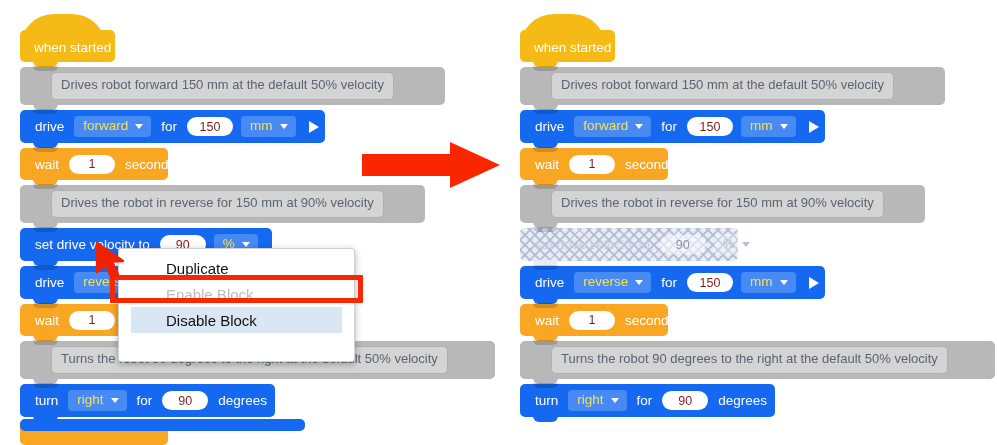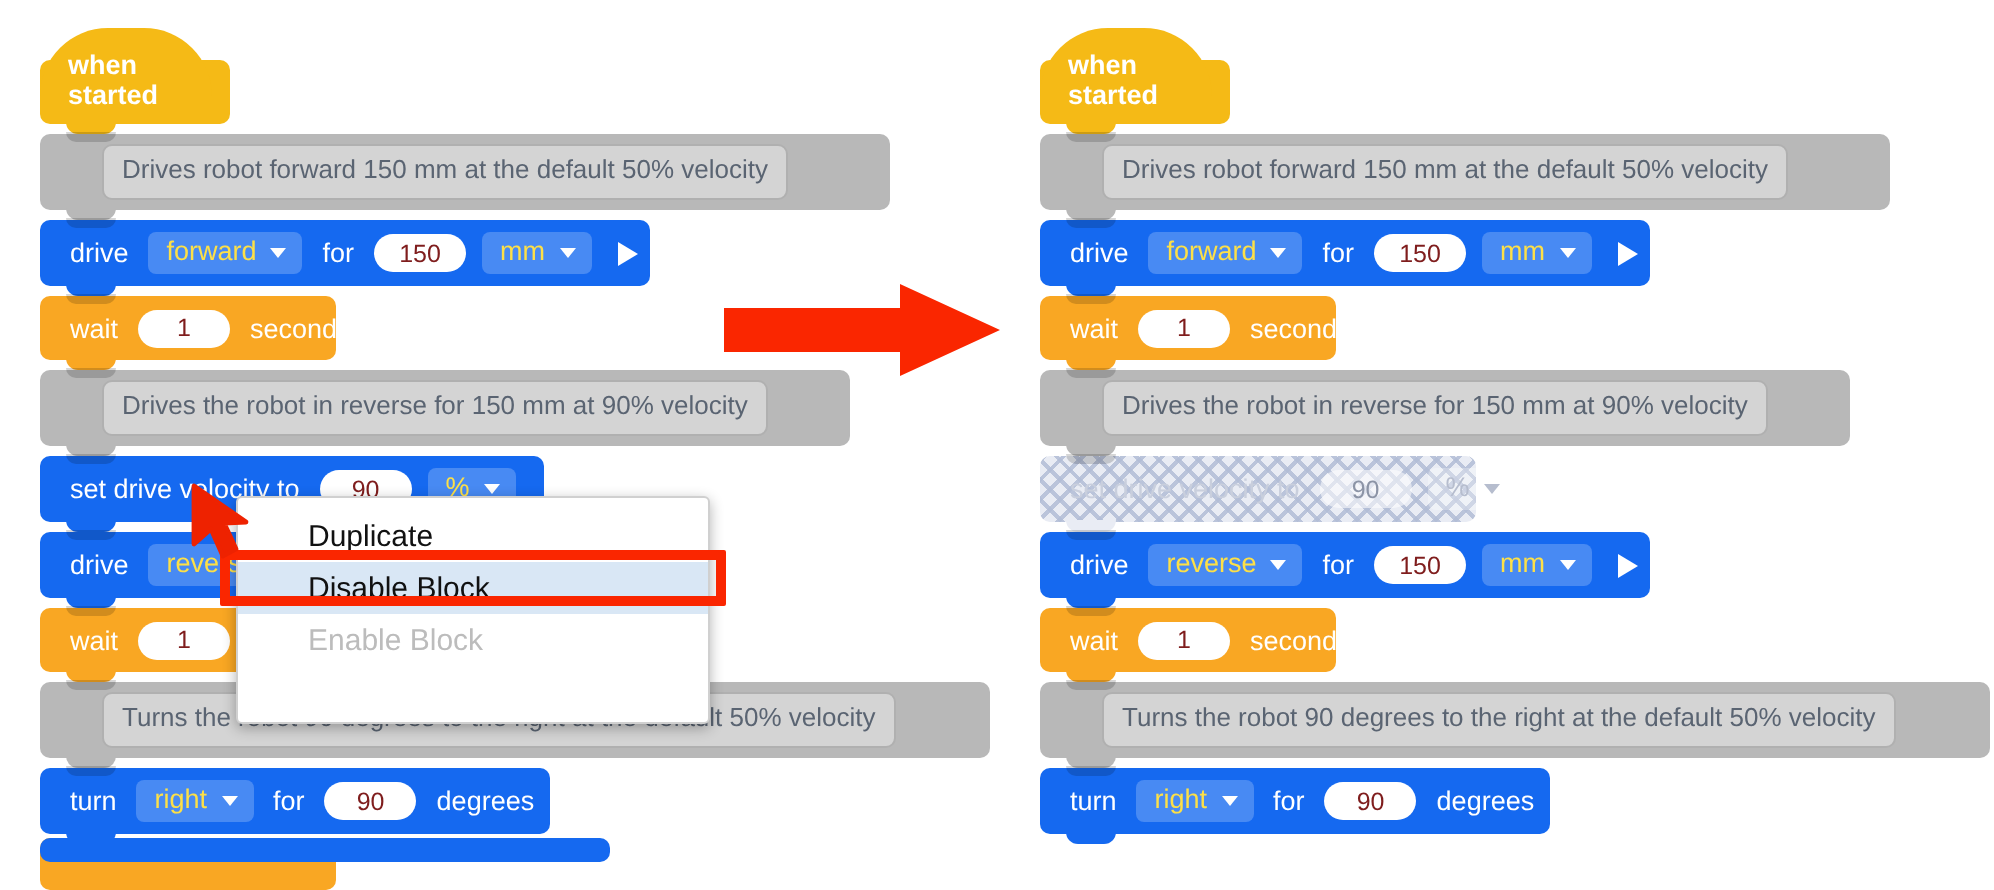"when started" .hat .lbl { font-weight: bold -> none }
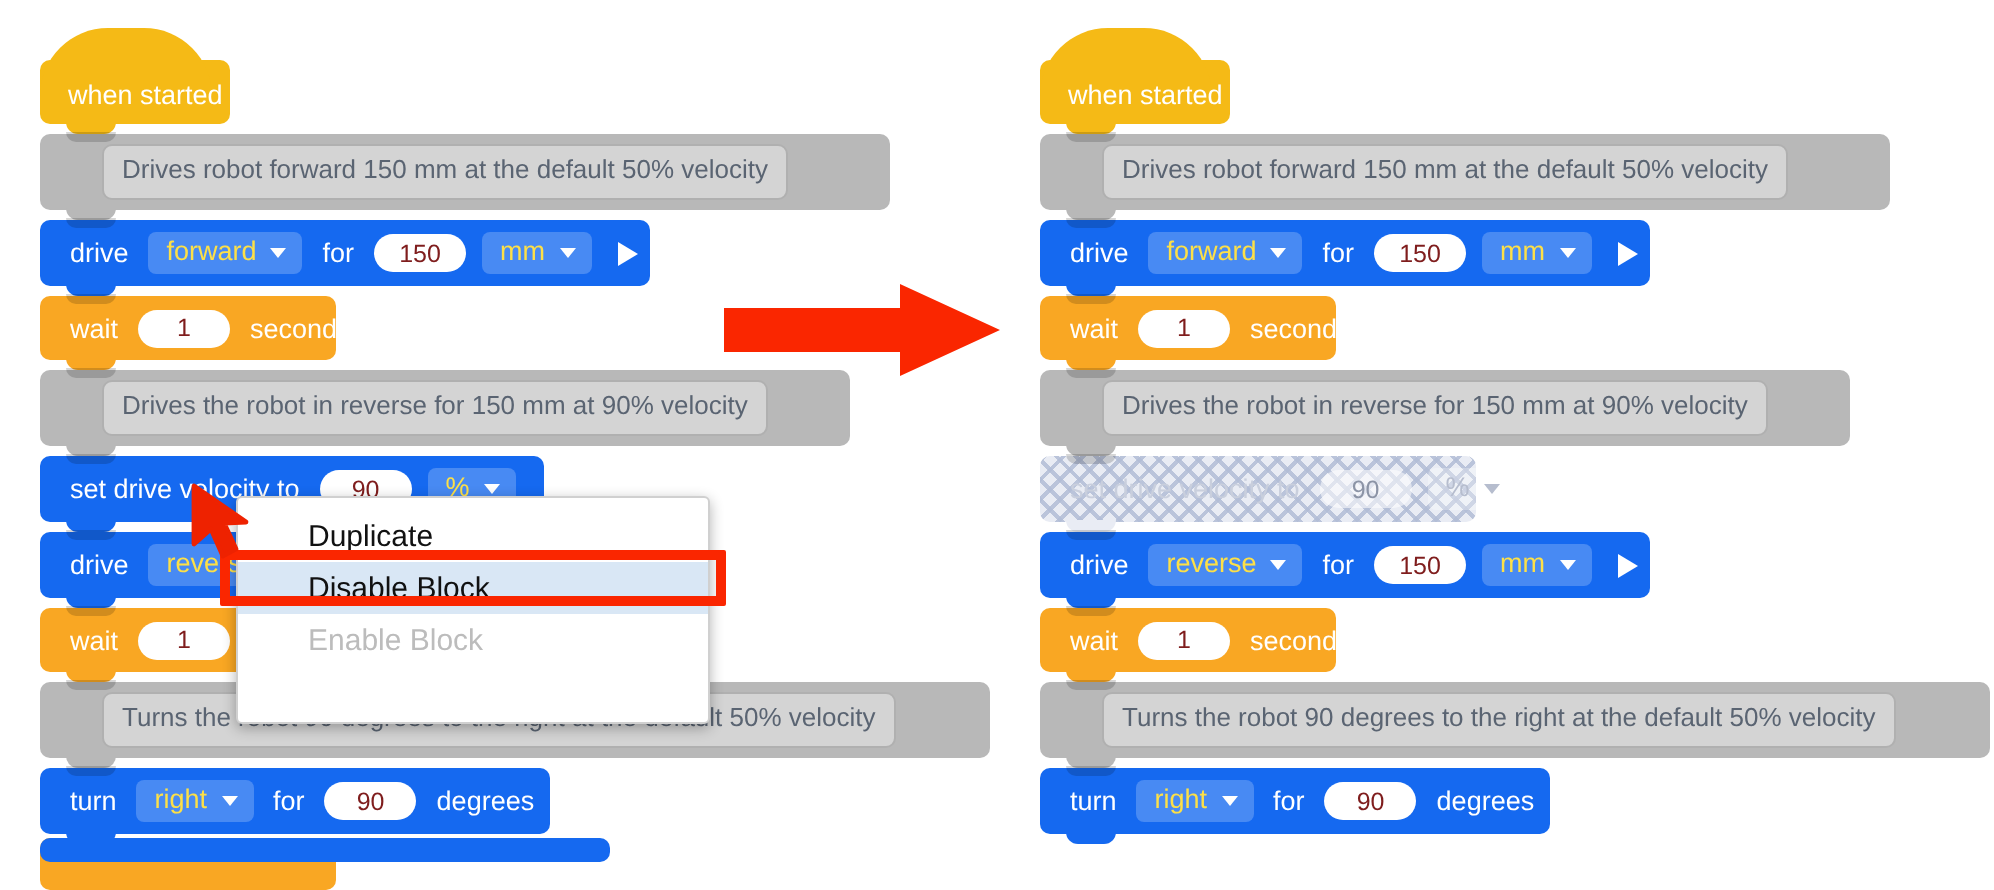"Duplicate" #ctxmenu { padding: 6px 0 -> 6px 12px }
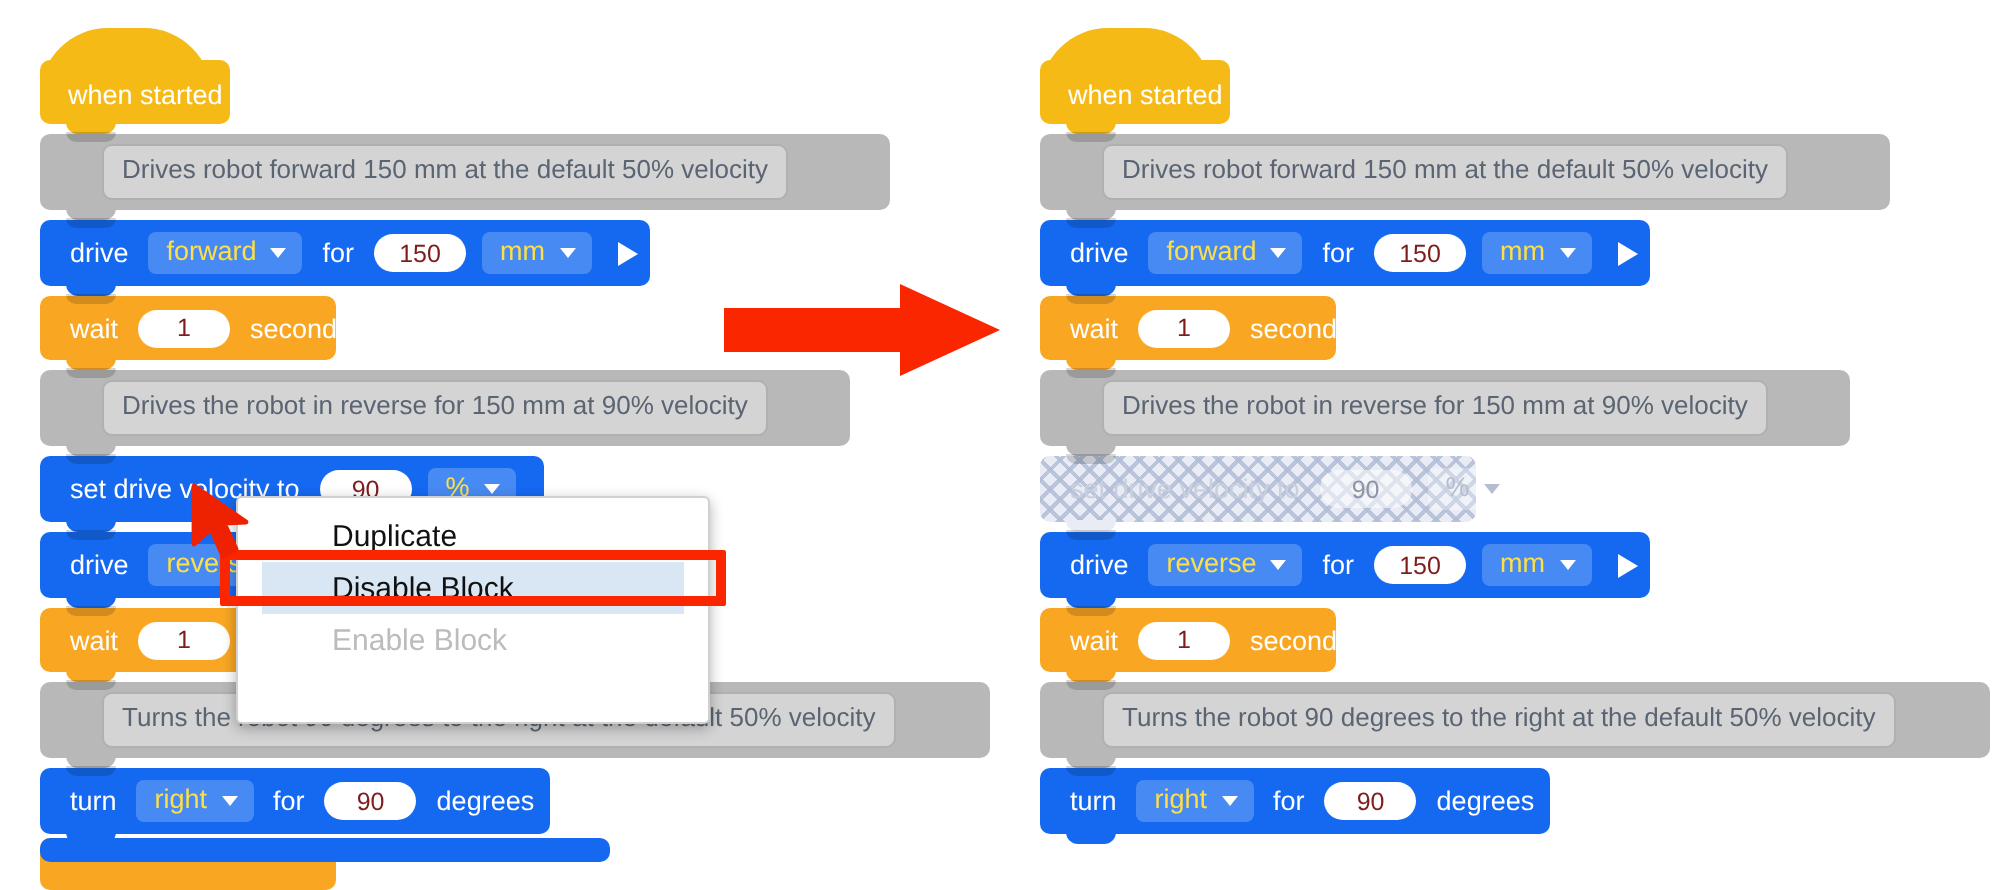"Disable Block" div.mi { order: before "Enable Block" -> after "Enable Block" }
